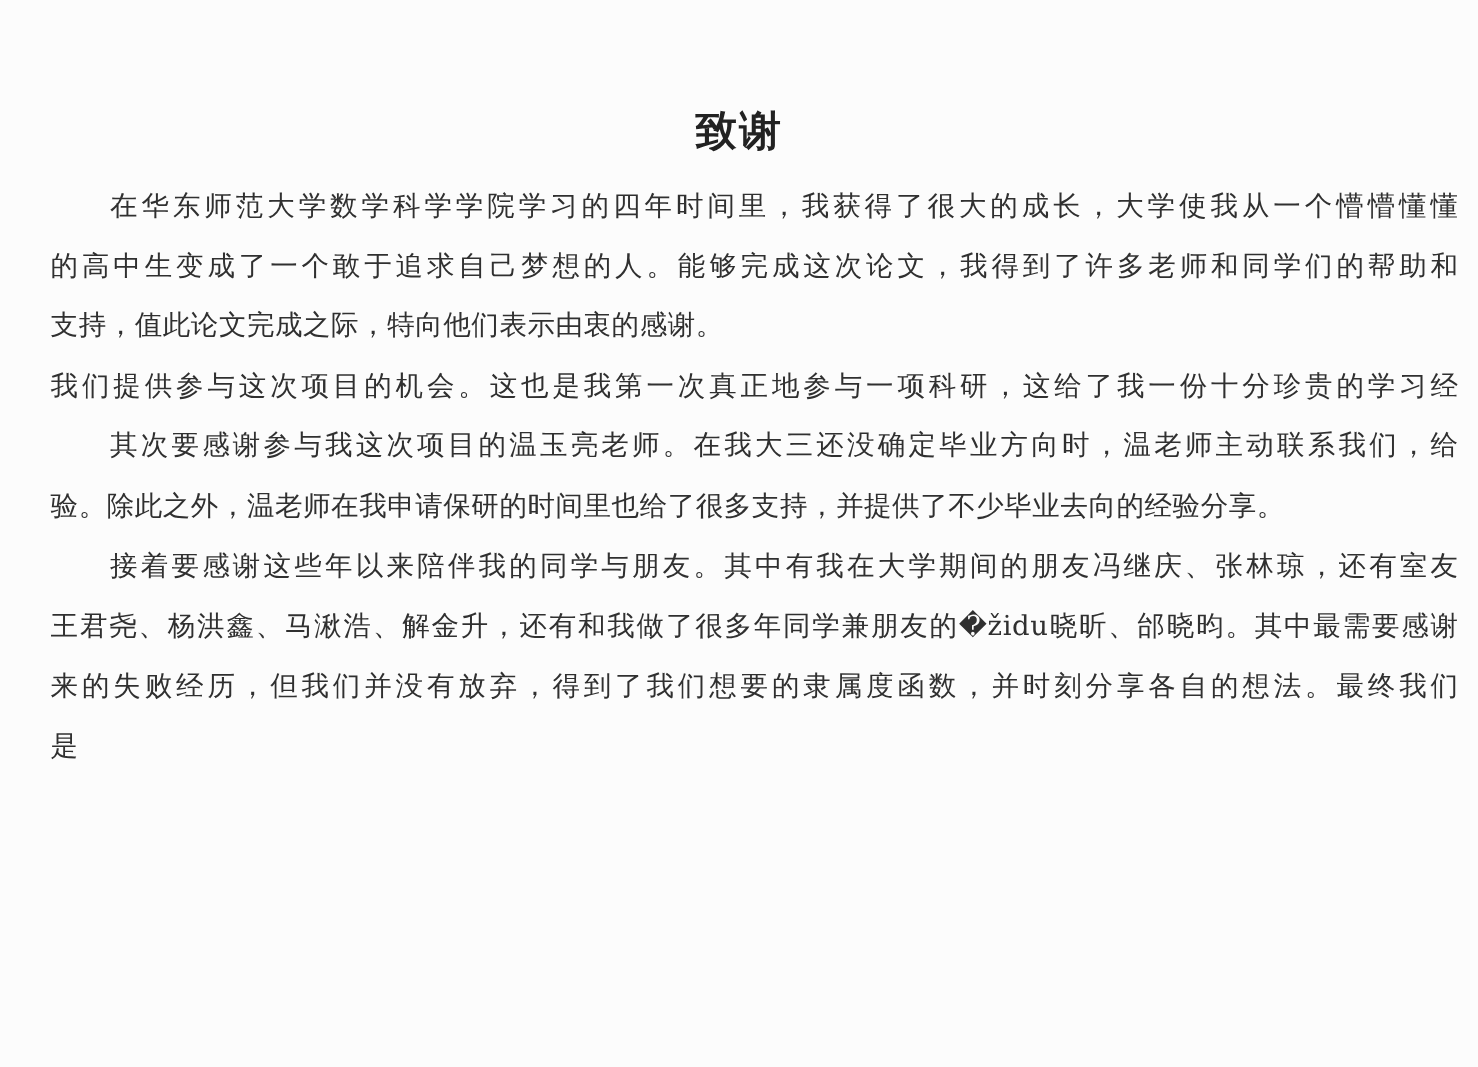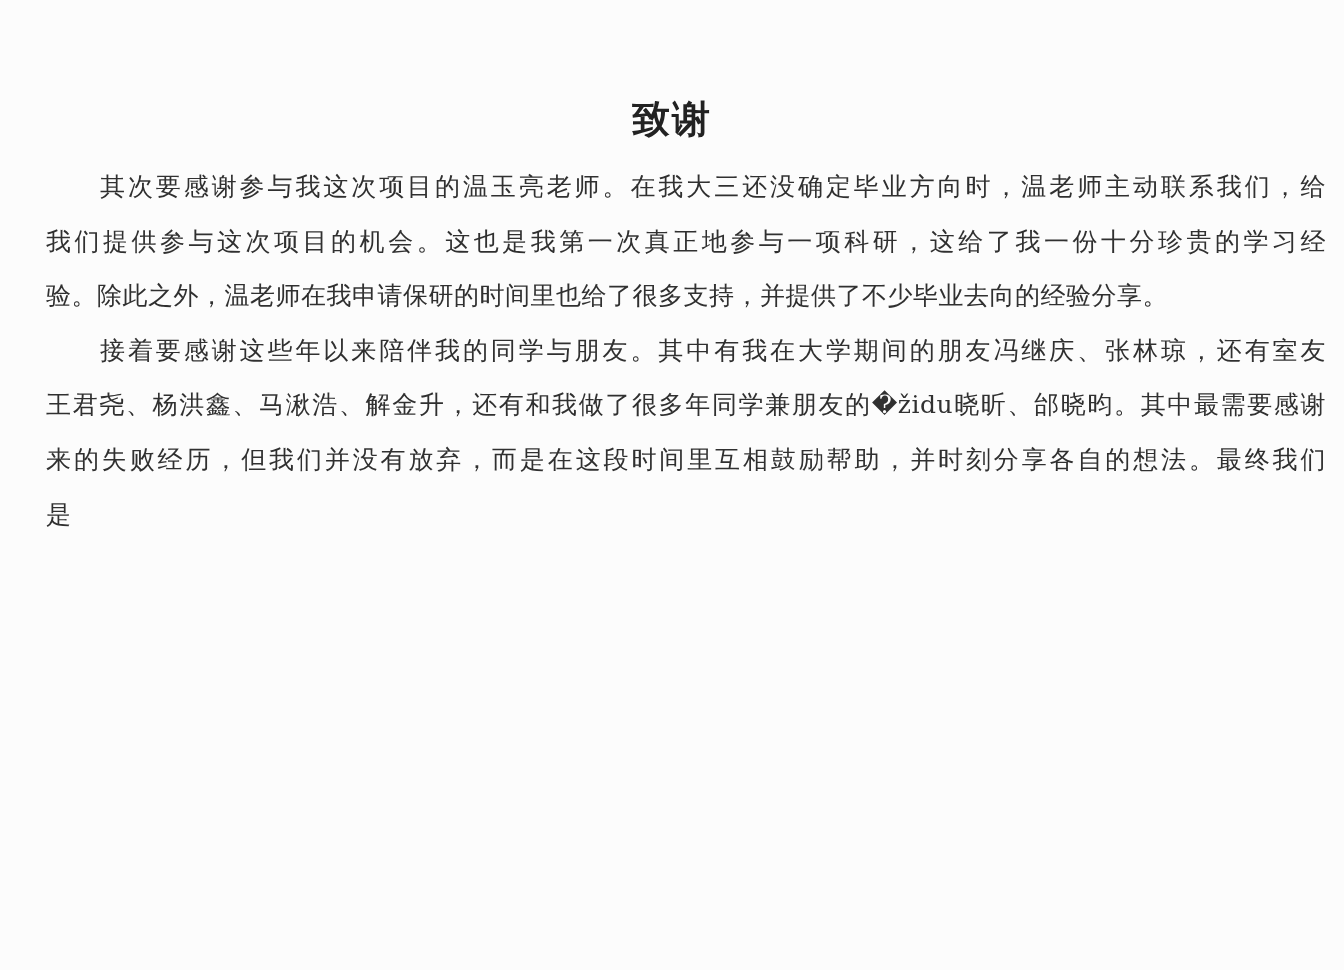"在华东师范大学数学科学学院学习的四年时间里，我获得了很大的成长，大学使我从一个懵" div { html: none -> <div> <div>在华东师范大学数学科学学院学习的四年时间里，我获得了很大的成长，大学使我从一个懵懵懂懂</div> <div>的高中生变成了一个敢于追求自己梦想的人。能够完成这次论文，我得到了许多老师和同学们的帮助和</div> <div>支持，值此论文完成之际，特向他们表示由衷的感谢。</div> </div> }
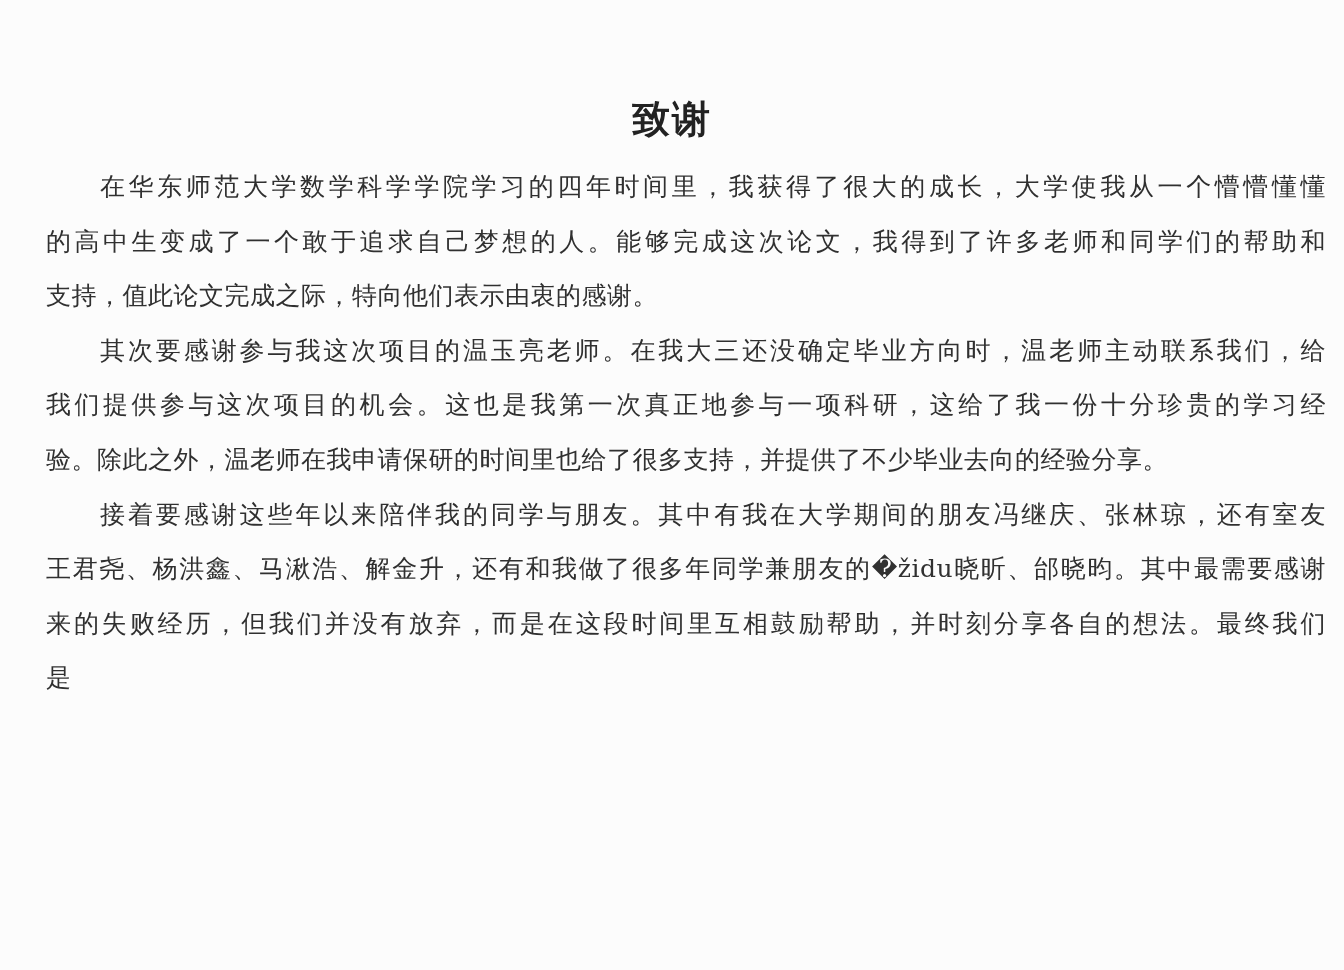"其次要感谢参与我这次项目的温玉亮老师。在我大三还没确定毕业方向时，温老师主动联系" div.line { order: before "我们提供参与这次项目的机会。这也是我第一次真正地参与一项科研，这给了我一份十分珍" -> after "我们提供参与这次项目的机会。这也是我第一次真正地参与一项科研，这给了我一份十分珍" }
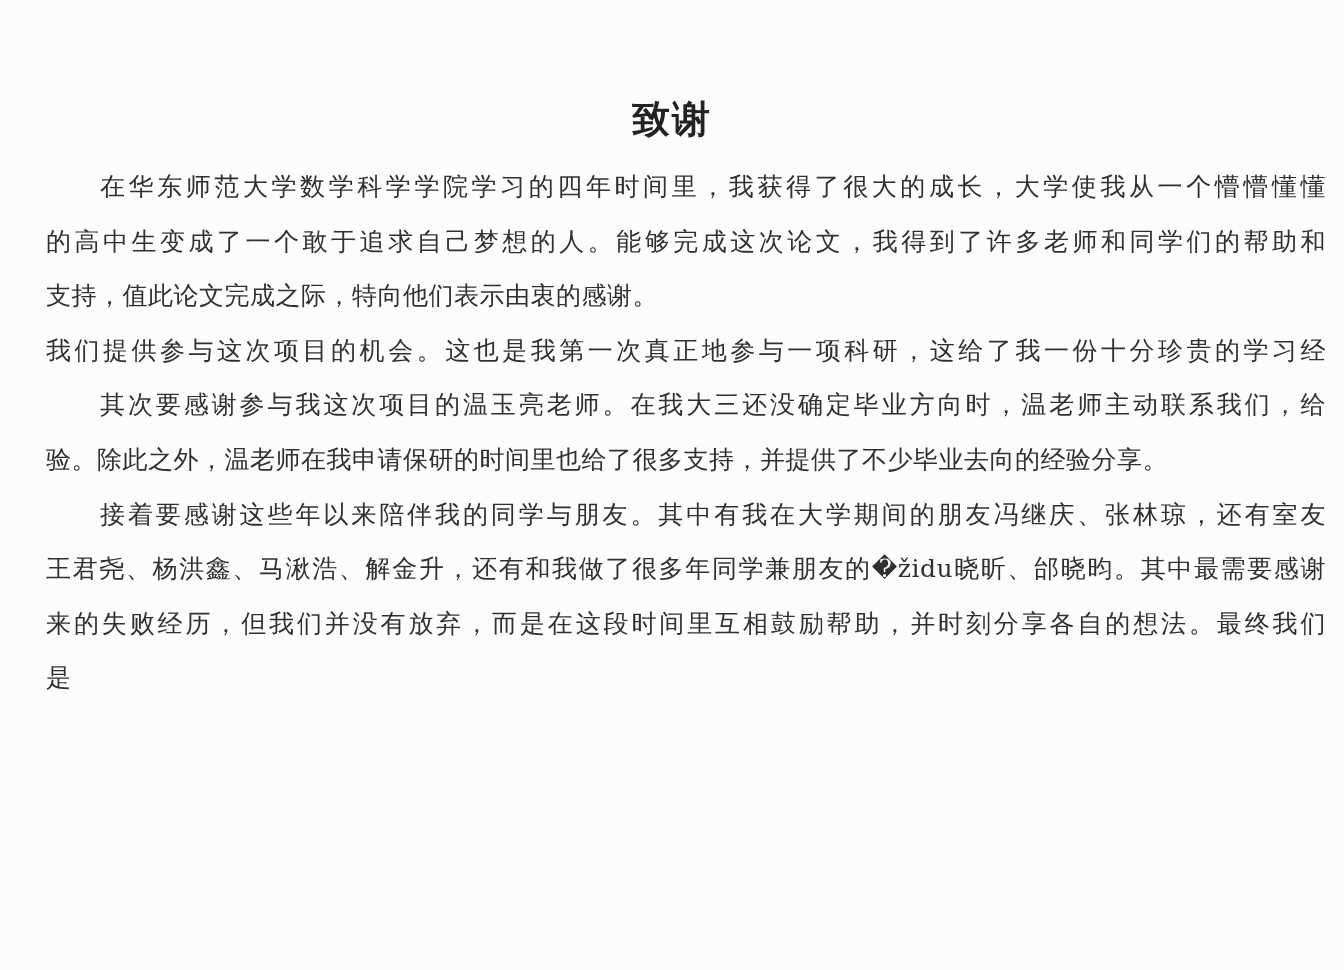"来的失败经历，但我们并没有放弃，而是在这段时间里互相鼓励帮助，并时刻分享各自的想" div.line { text: 而是在这段时间里互相鼓励帮助 -> 得到了我们想要的隶属度函数 }
